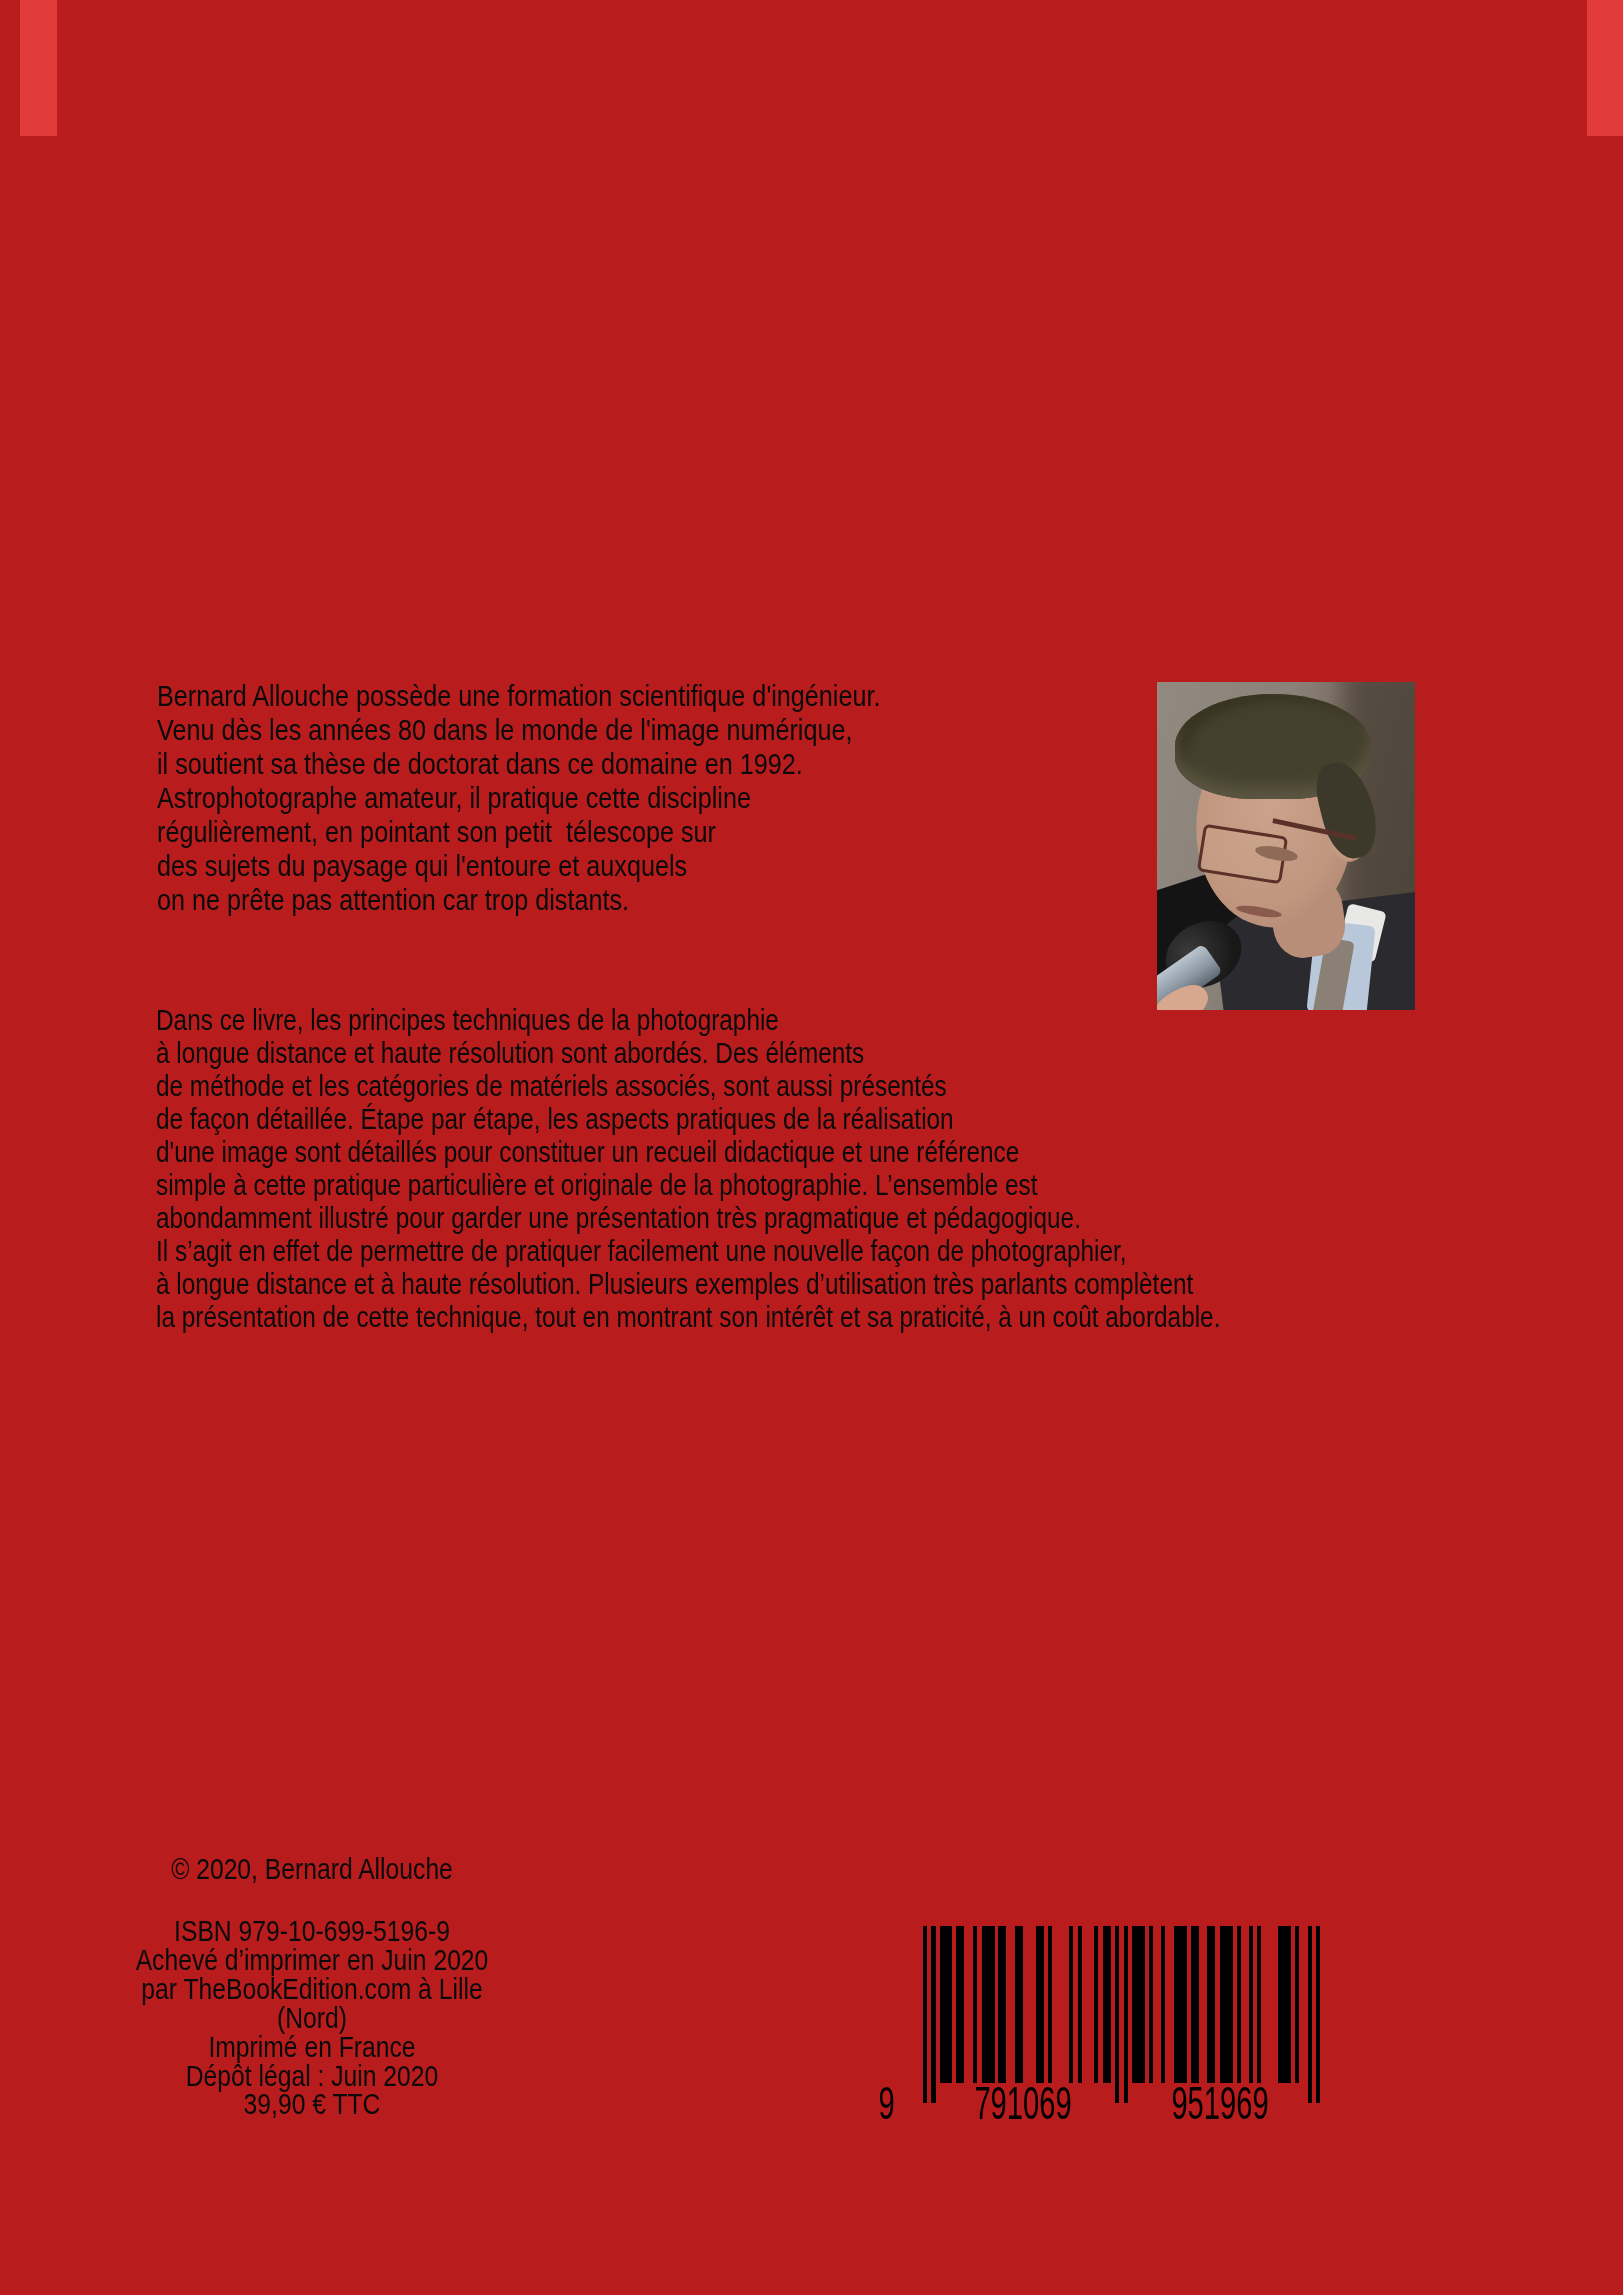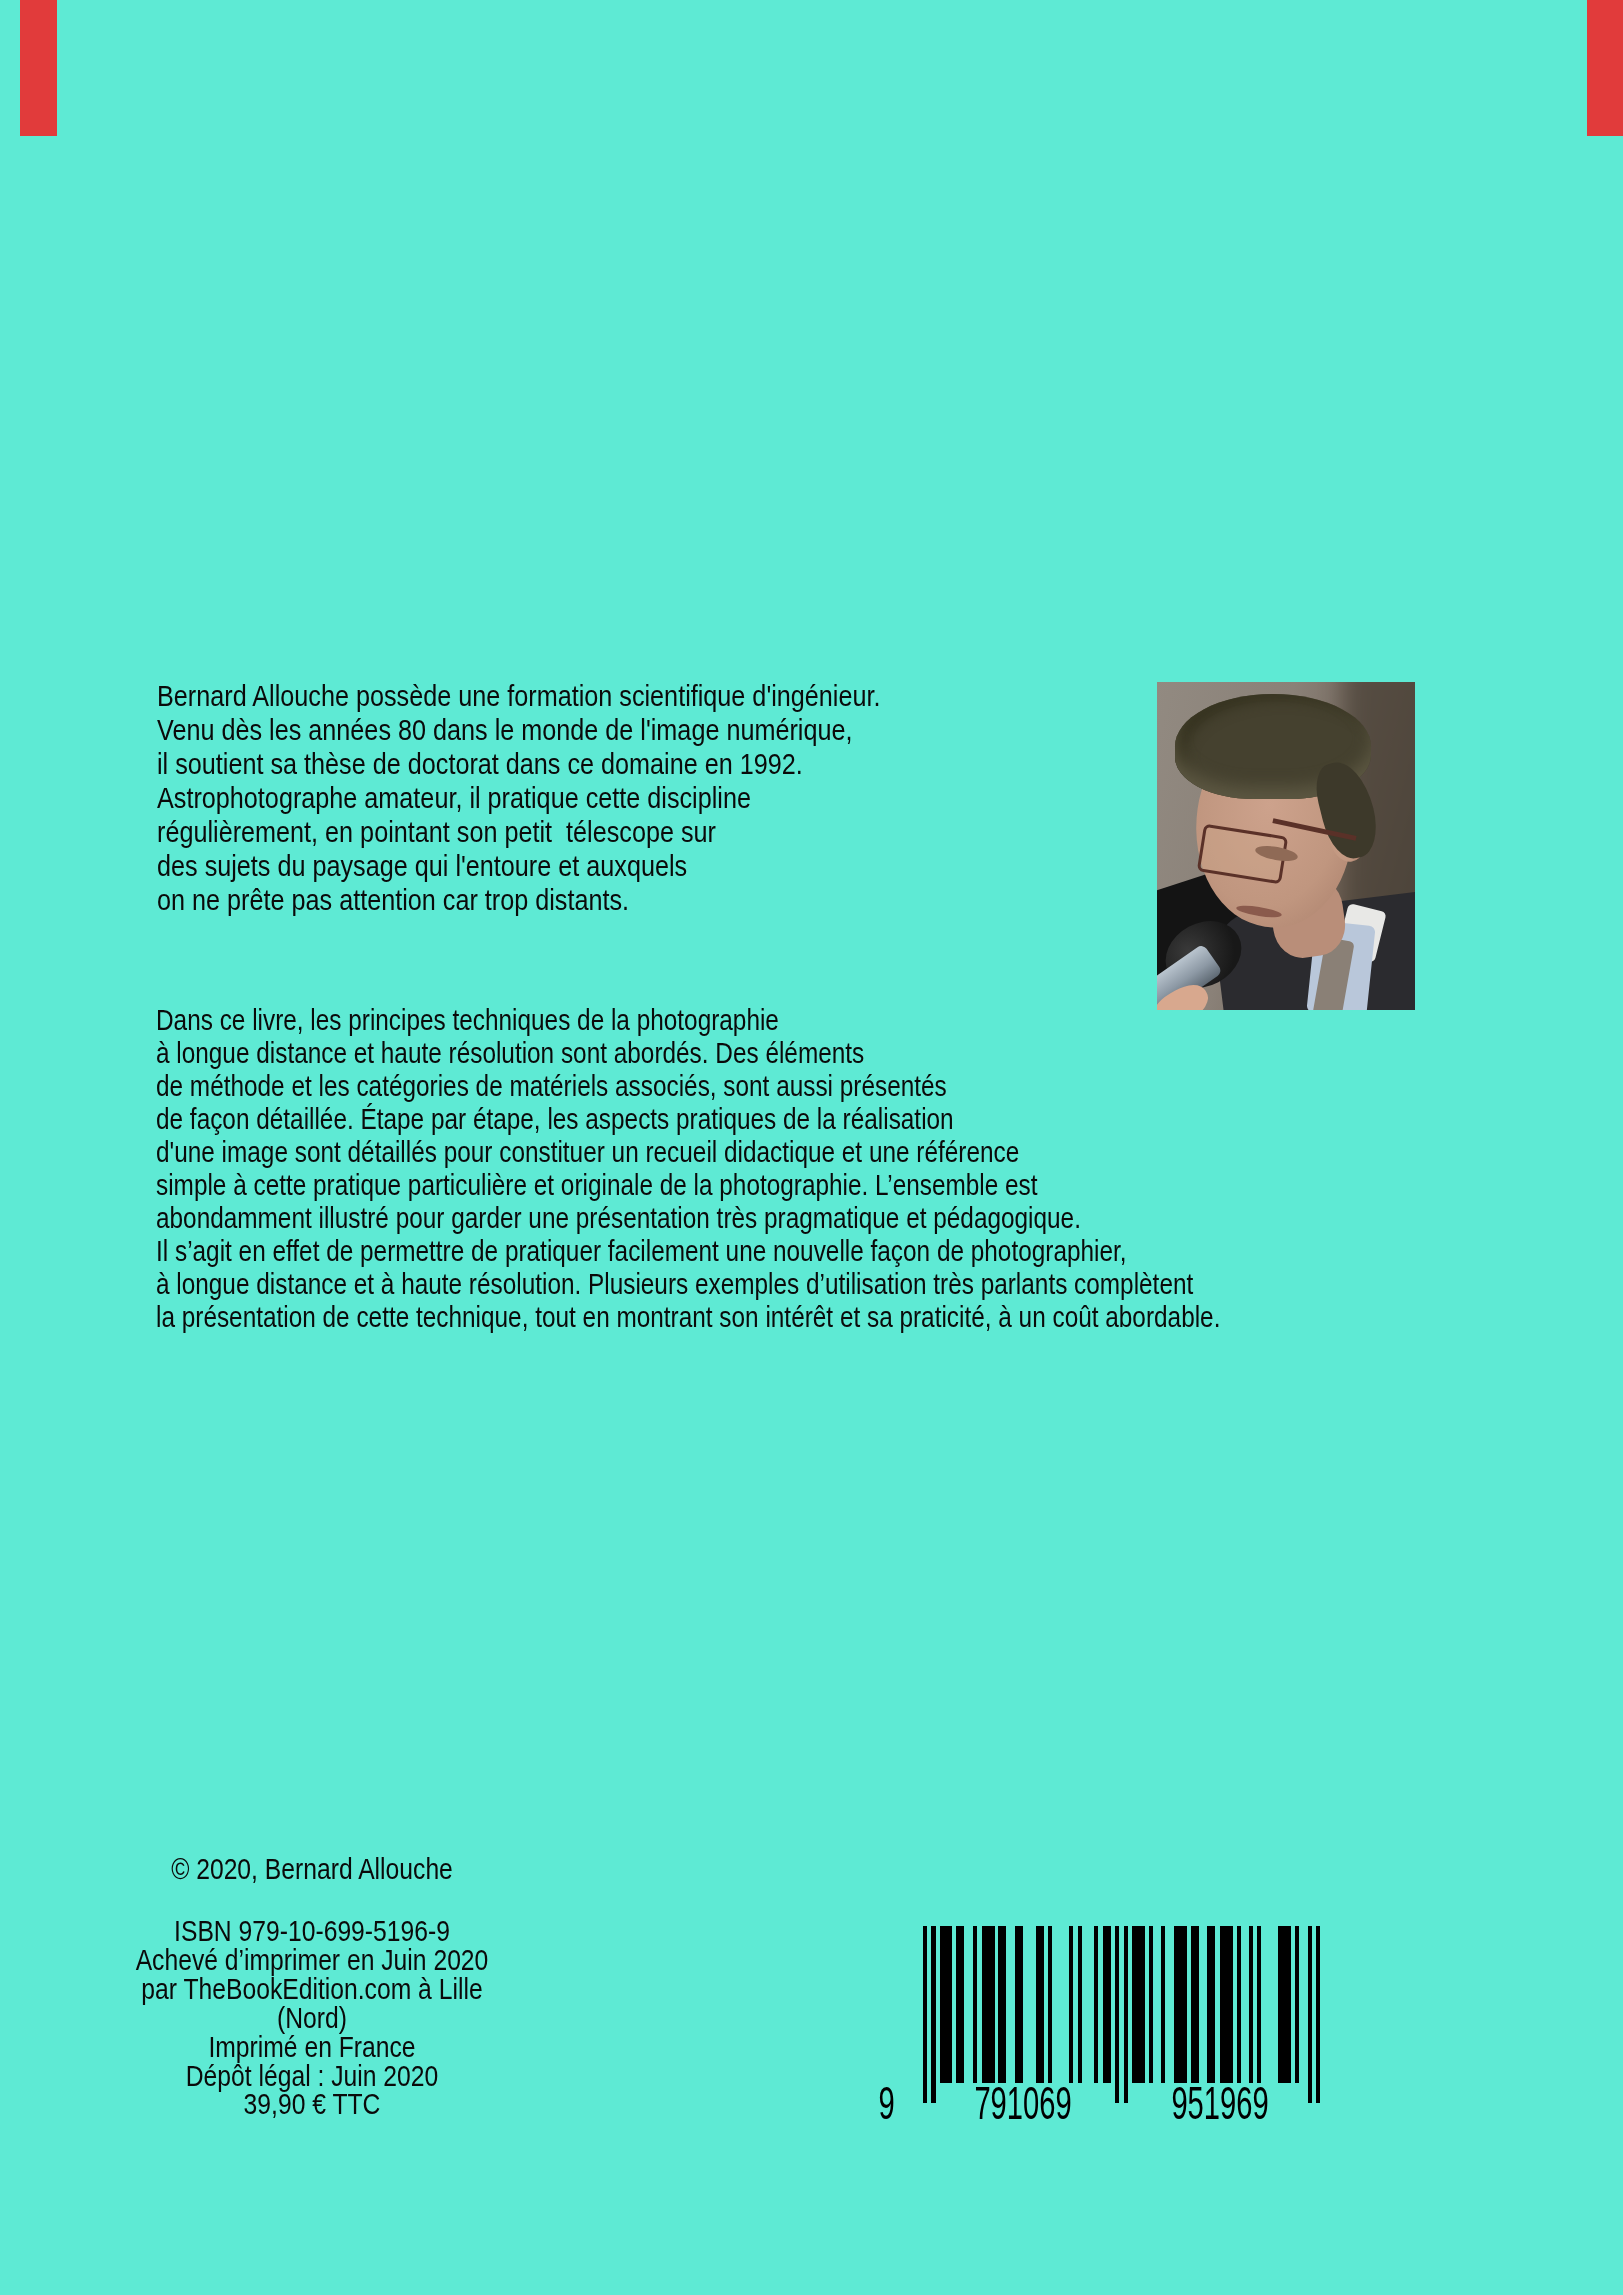"Bernard Allouche possède une formation" #page { background: #5eead4 -> #b91c1c }
